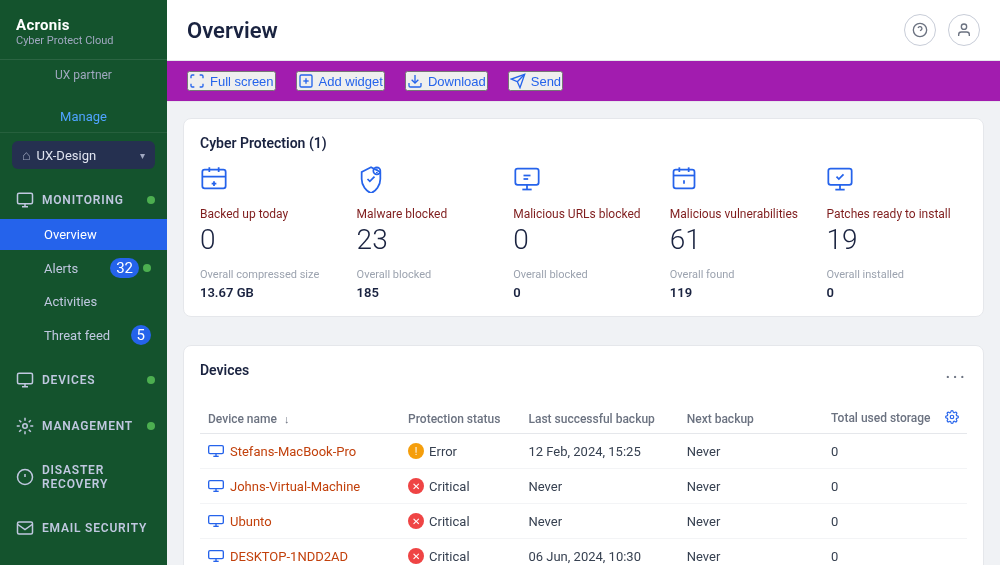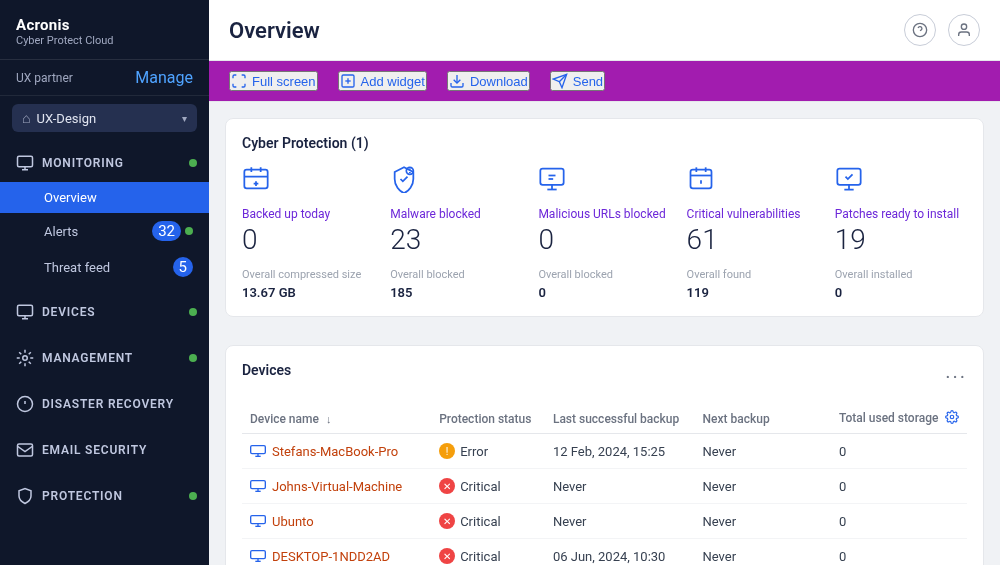"Acronis" .sidebar { background: #0f172a -> #14532d; width: 209px -> 167px }
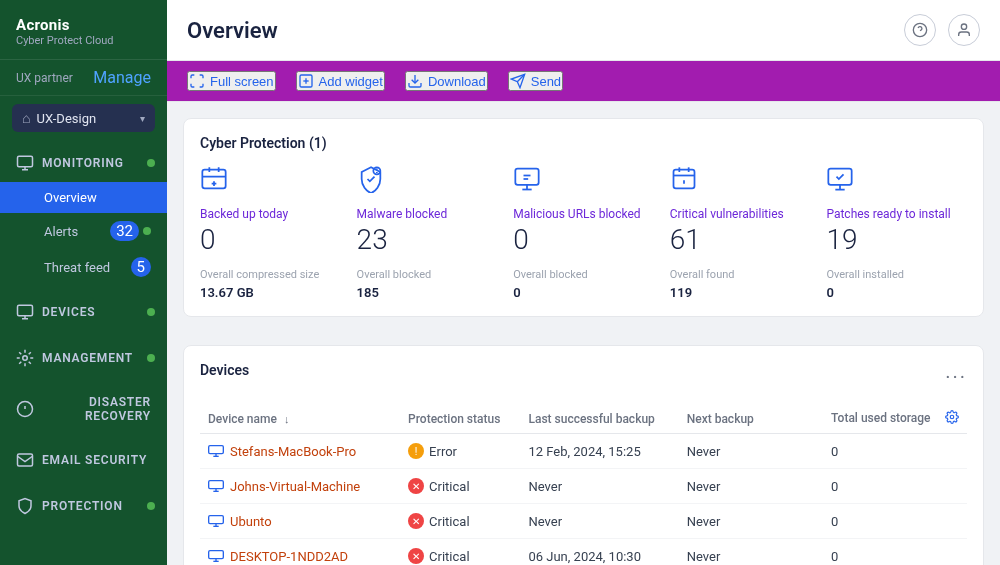"UX partner" .ux-partner { flex-direction: none -> column; justify-content: space-between -> none }
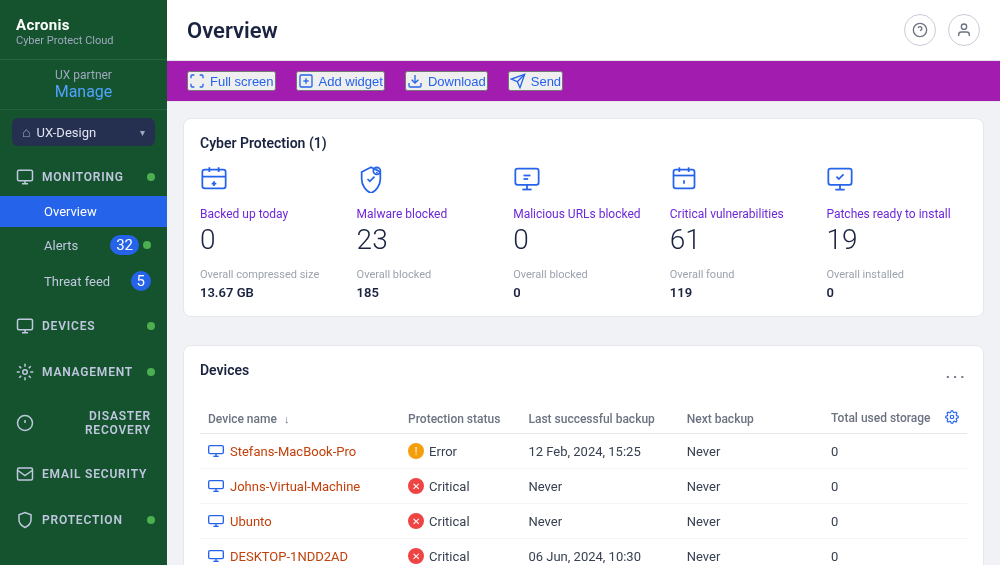"Manage" .ux-partner .manage-link { font-size: 16px -> 13px; margin-top: none -> 27px }
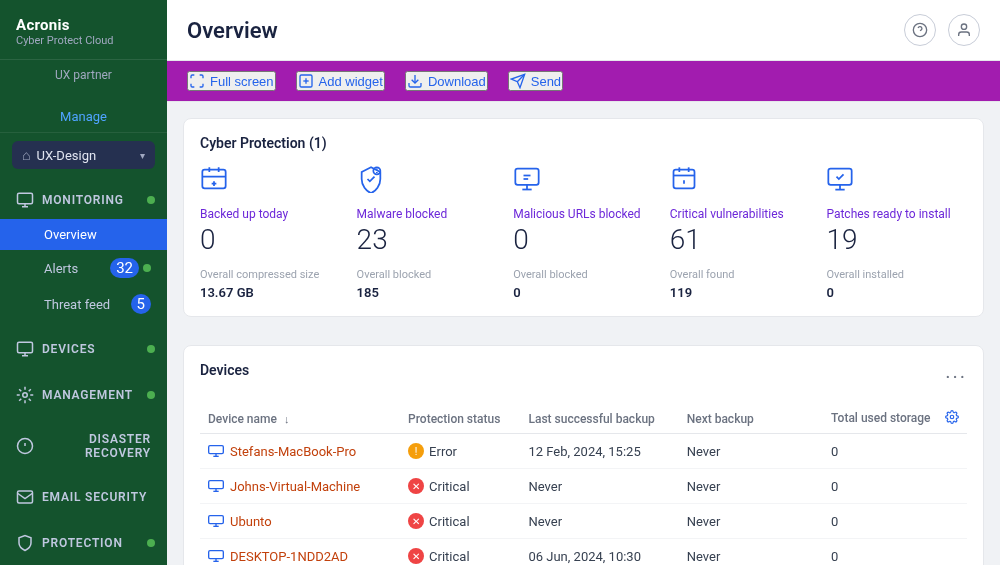"MONITORING" .nav-header { text-align: right -> none }
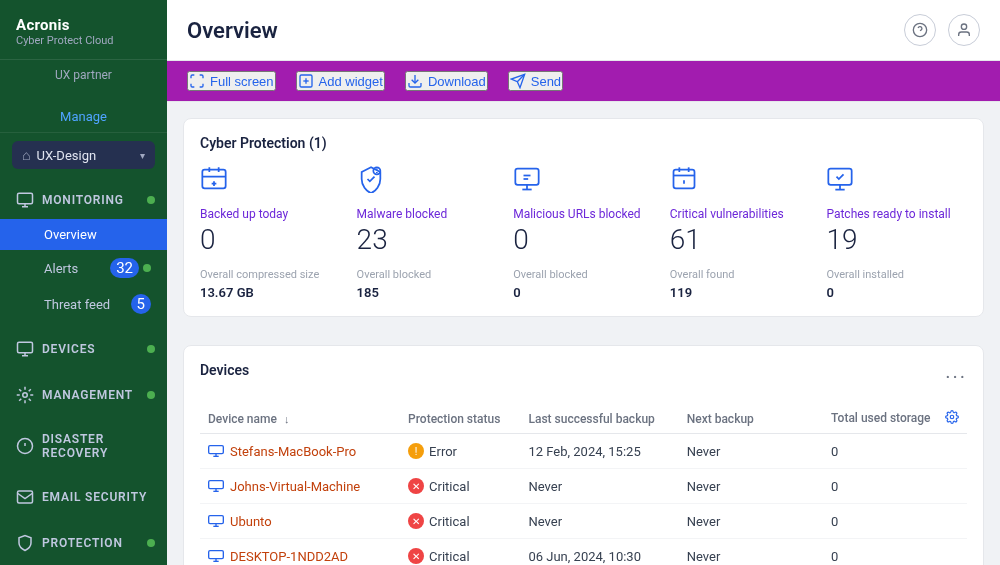"Backed up today" .stat-label { color: #6d28d9 -> #7f1d1d }
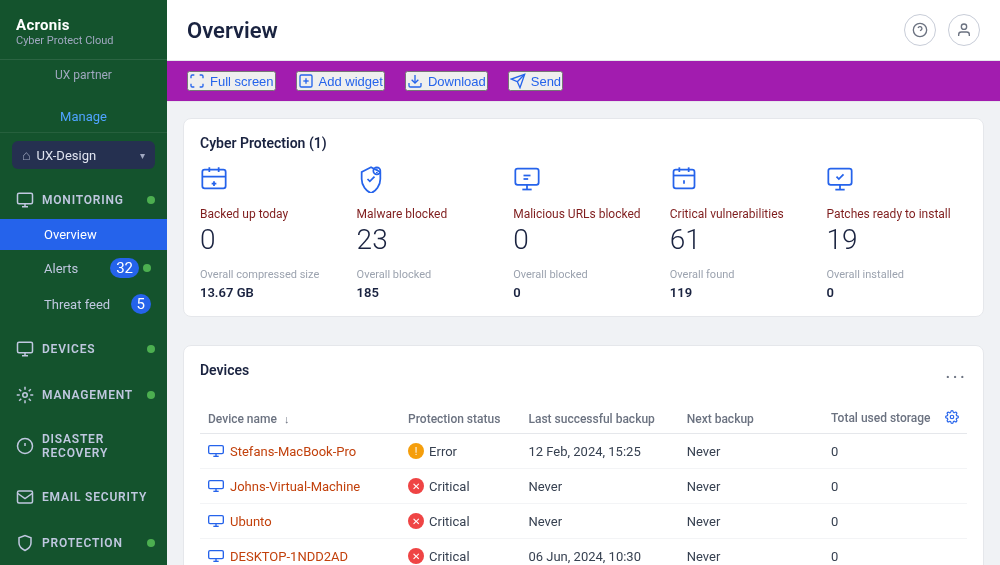"Critical vulnerabilities" div.stat-label { text: Critical -> Malicious }
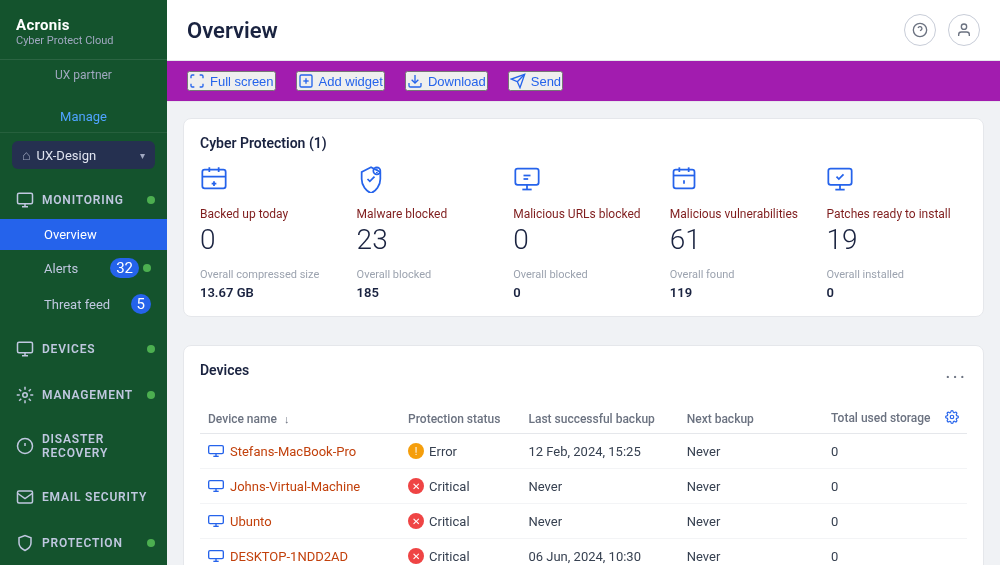"Activities" div.nav-item { html: none -> <div> <span>Activities</span> </div> }
